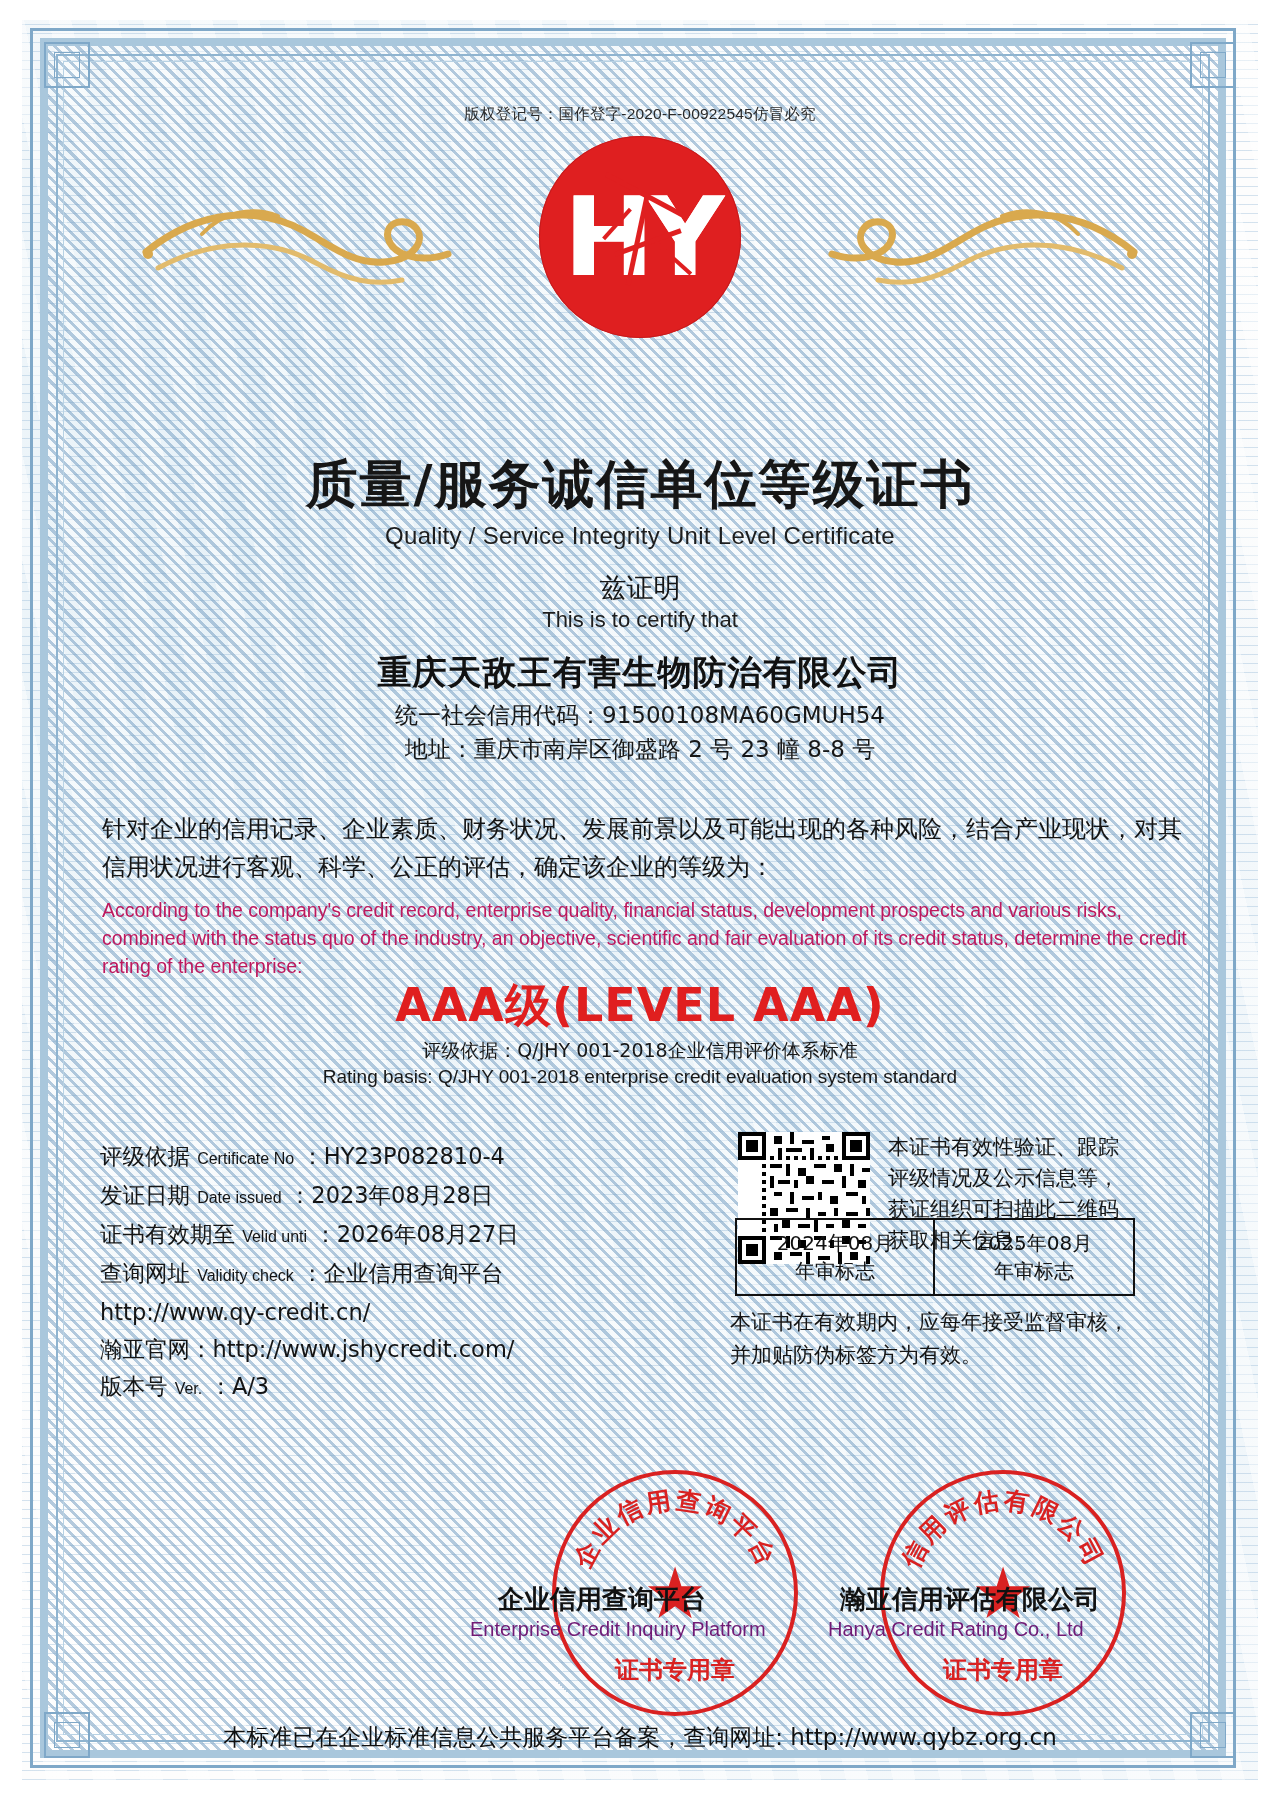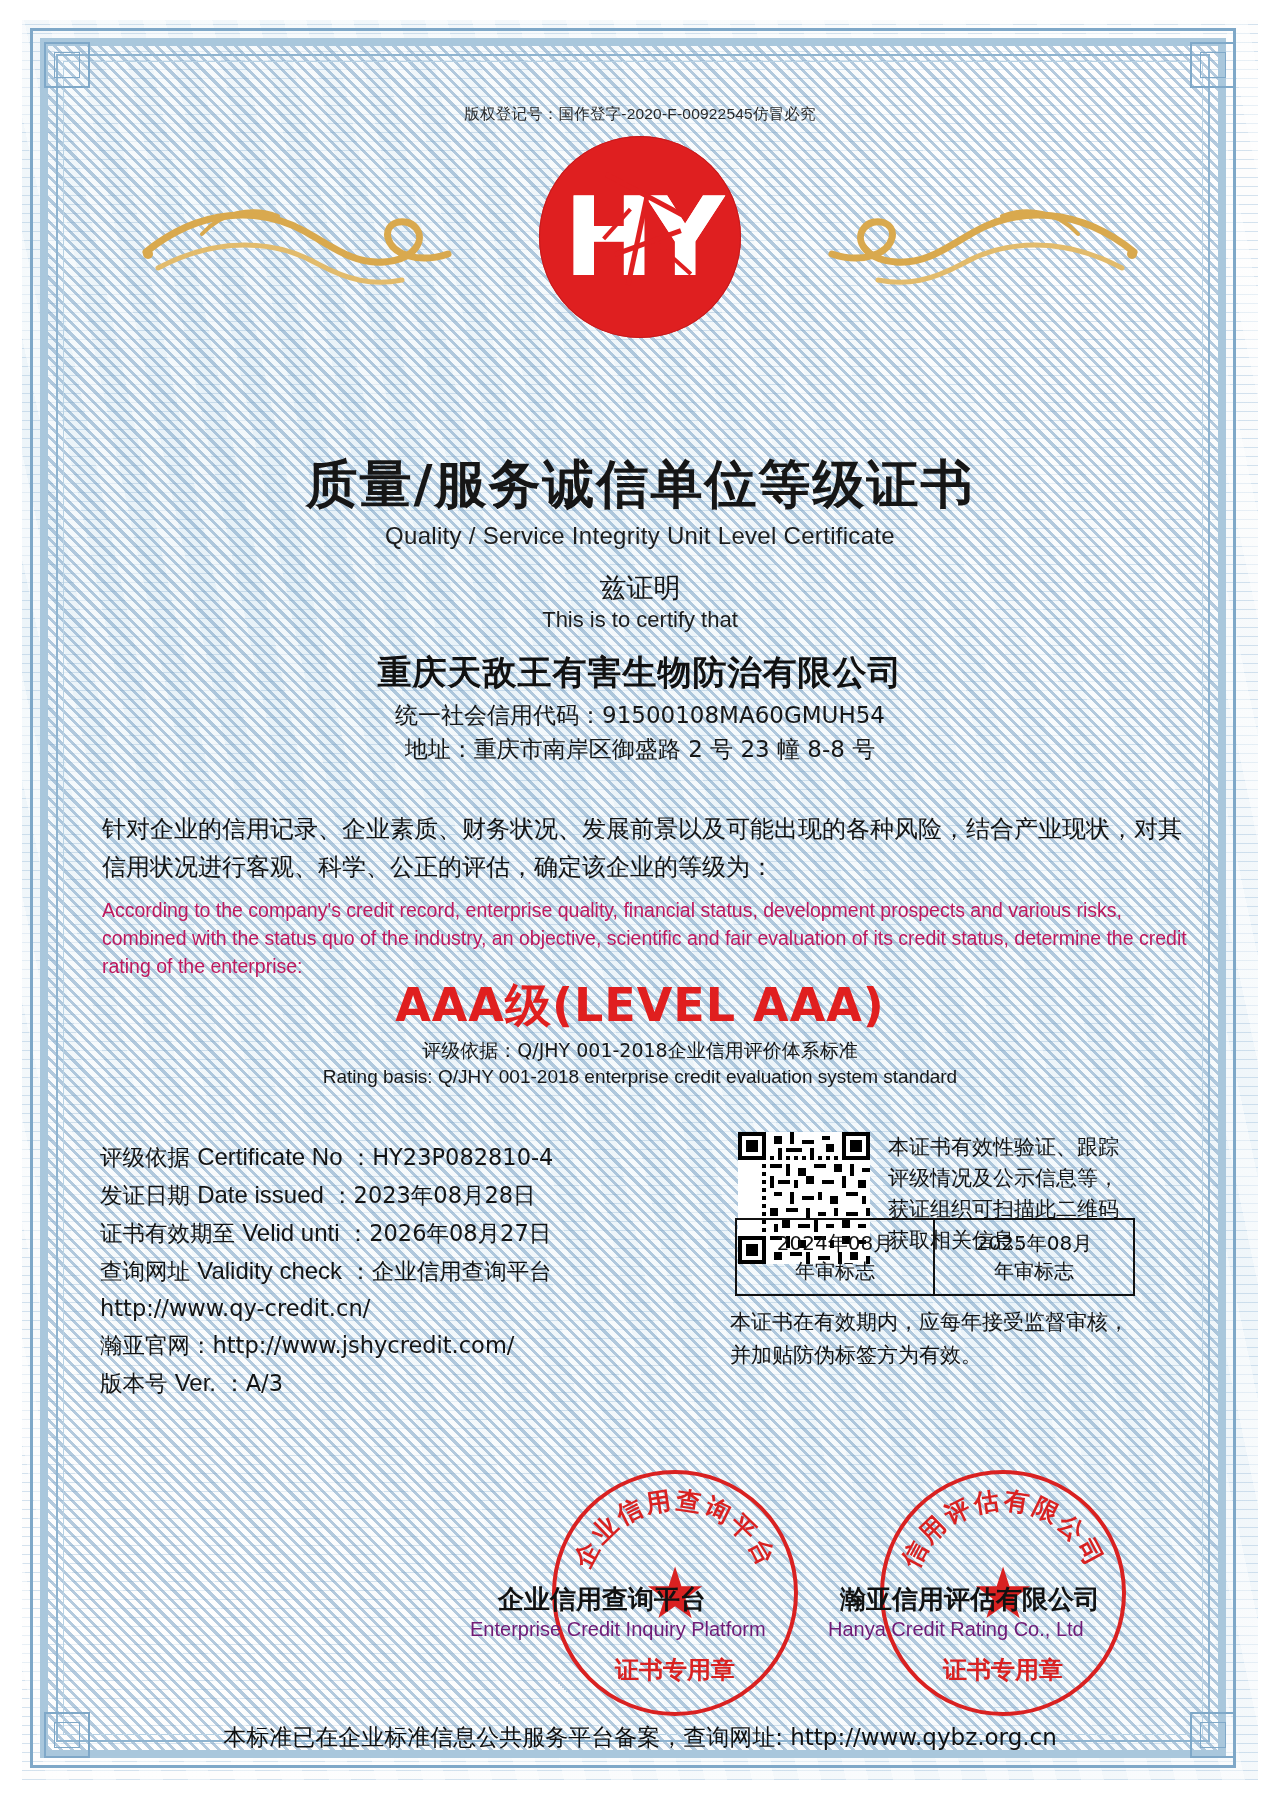"Certificate No" .details .en { font-size: 24px -> 16px }
